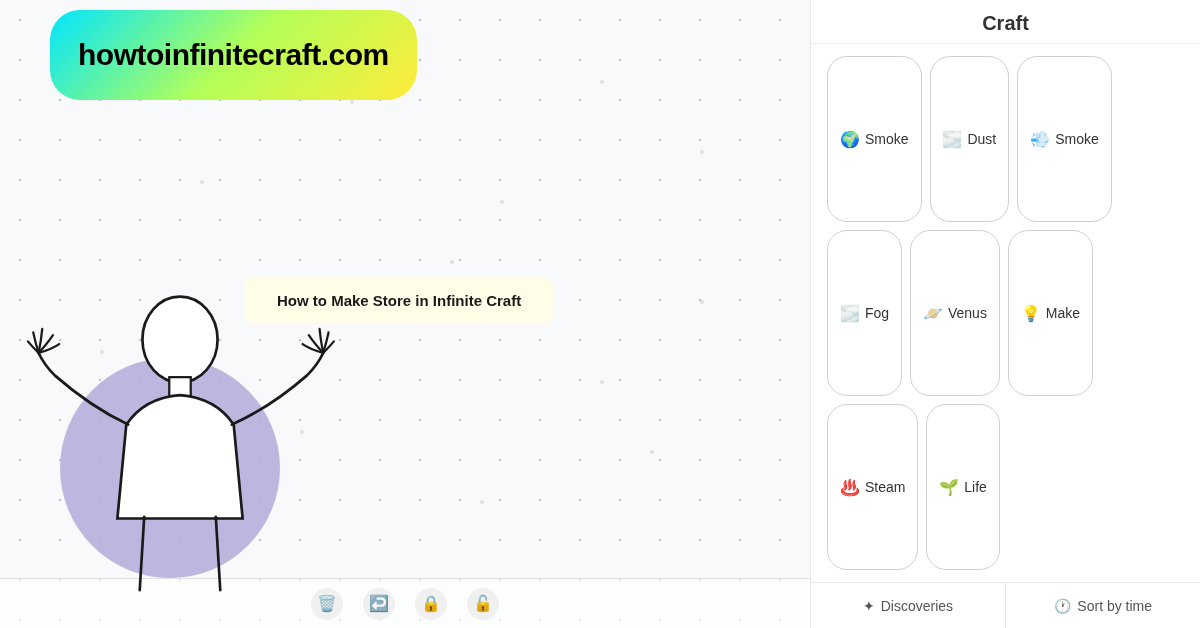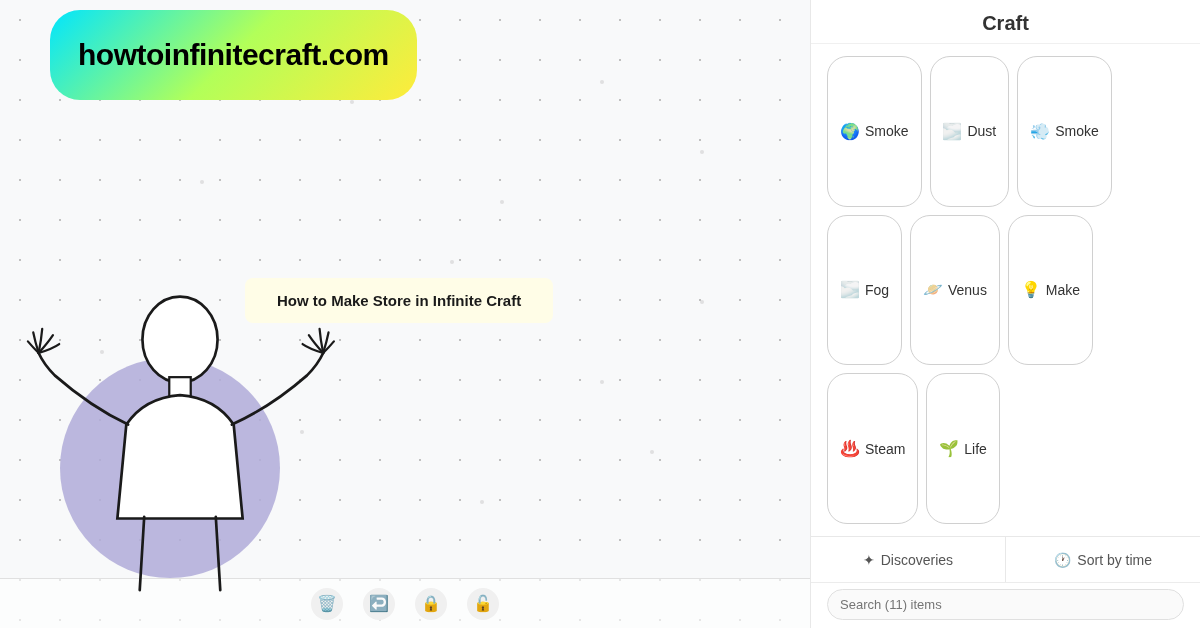"Search (11) items" div.search-area { html: <div> <input> </div> -> none }
